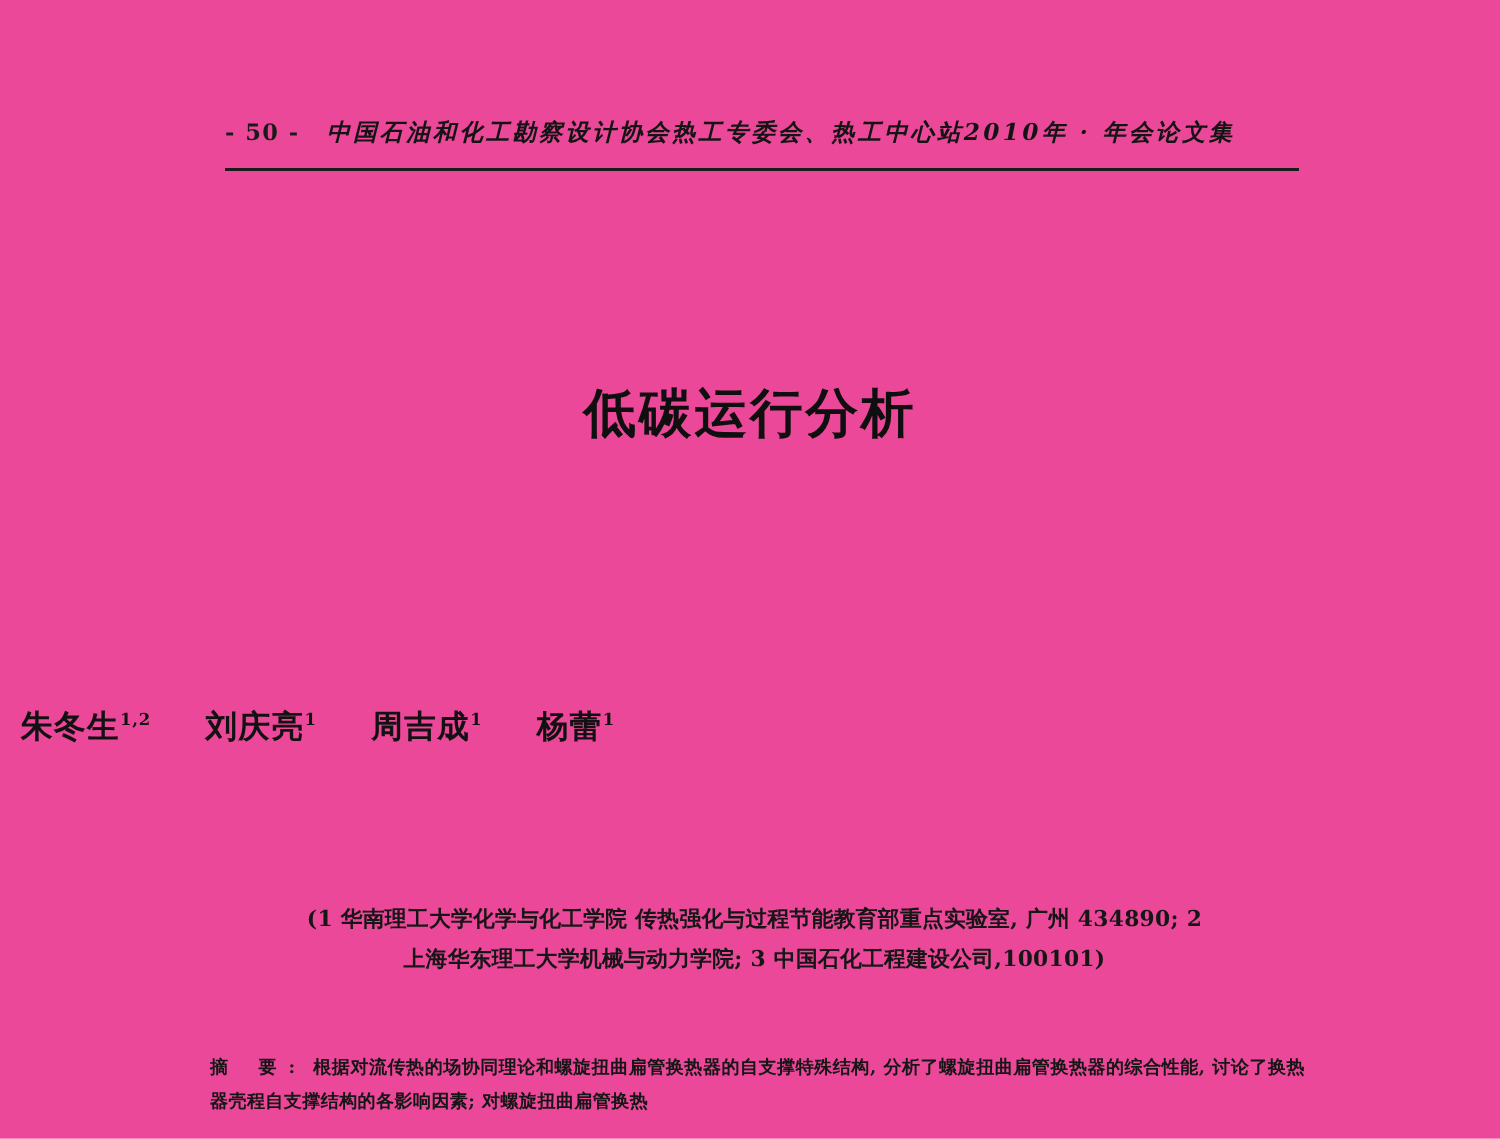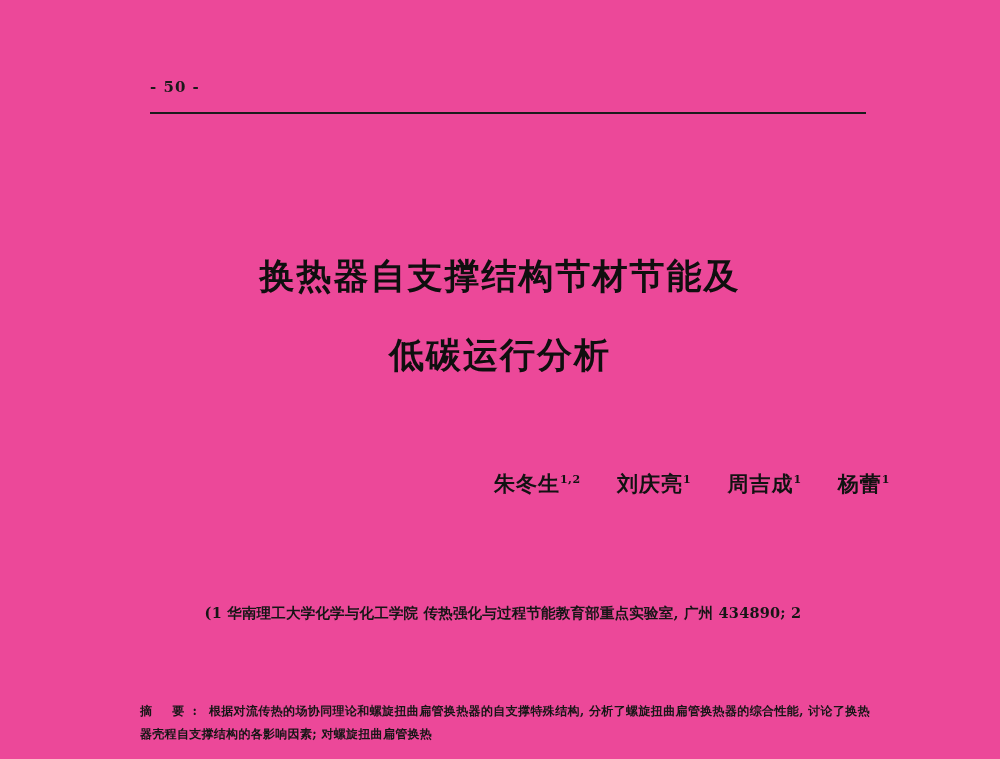"中国石油和化工勘察设计协会热工专委会、热工中心站2010年 · 年会论文集" span.header-title { html: none -> <span>中国石油和化工勘察设计协会热工专委会、热工中心站2010年 · 年会论文集</span> }
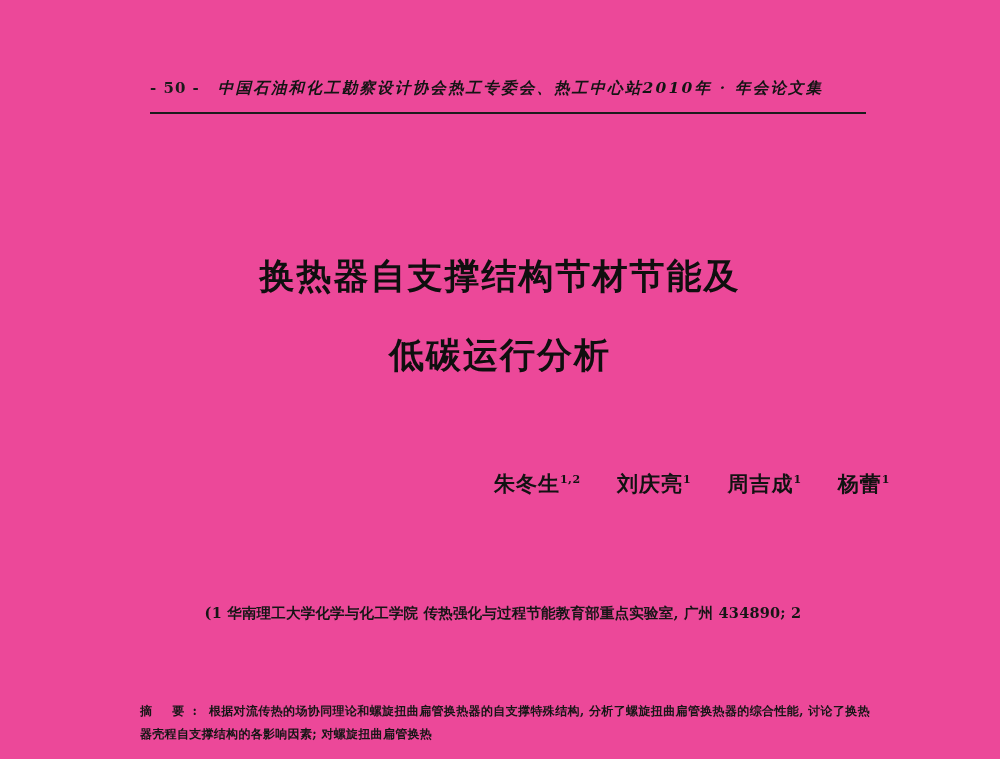"换热器自支撑结构节材节能及" div.title-line { html: <div>换热器自支撑结构节材节能及</div> -> none }
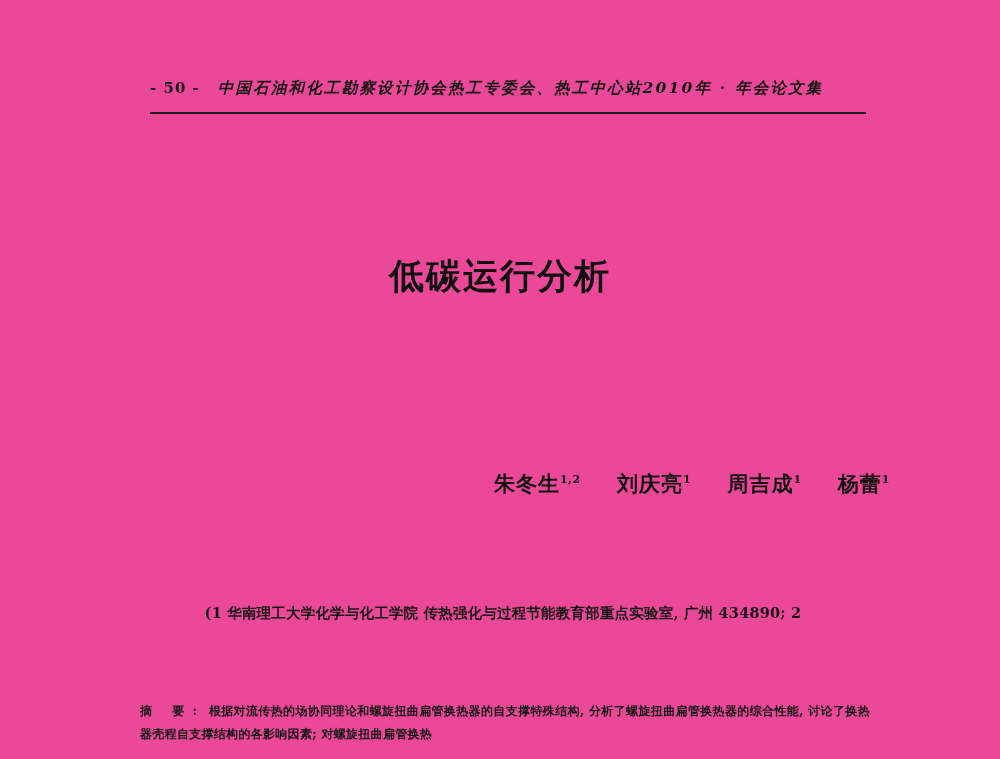"朱冬生1,2 刘庆亮1 周吉成1 杨蕾1" .authors { text-align: right -> left }
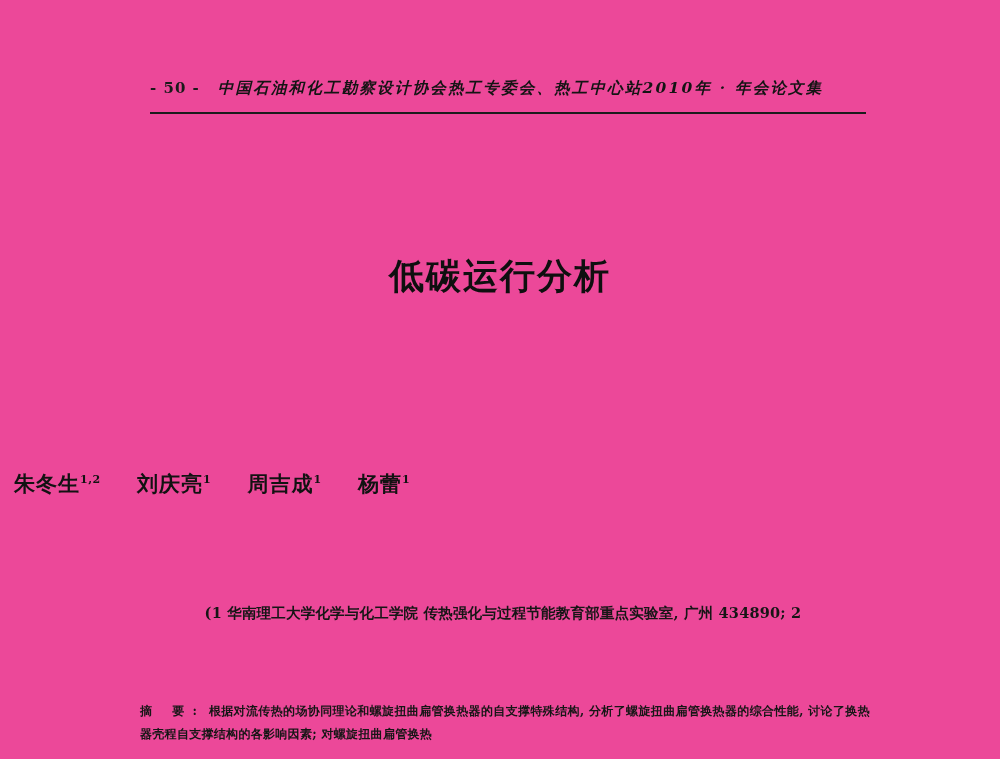"上海华东理工大学机械与动力学院; 3 中国石化工程建设公司,100101)" div { html: none -> <div>上海华东理工大学机械与动力学院; 3 中国石化工程建设公司,100101)</div> }
